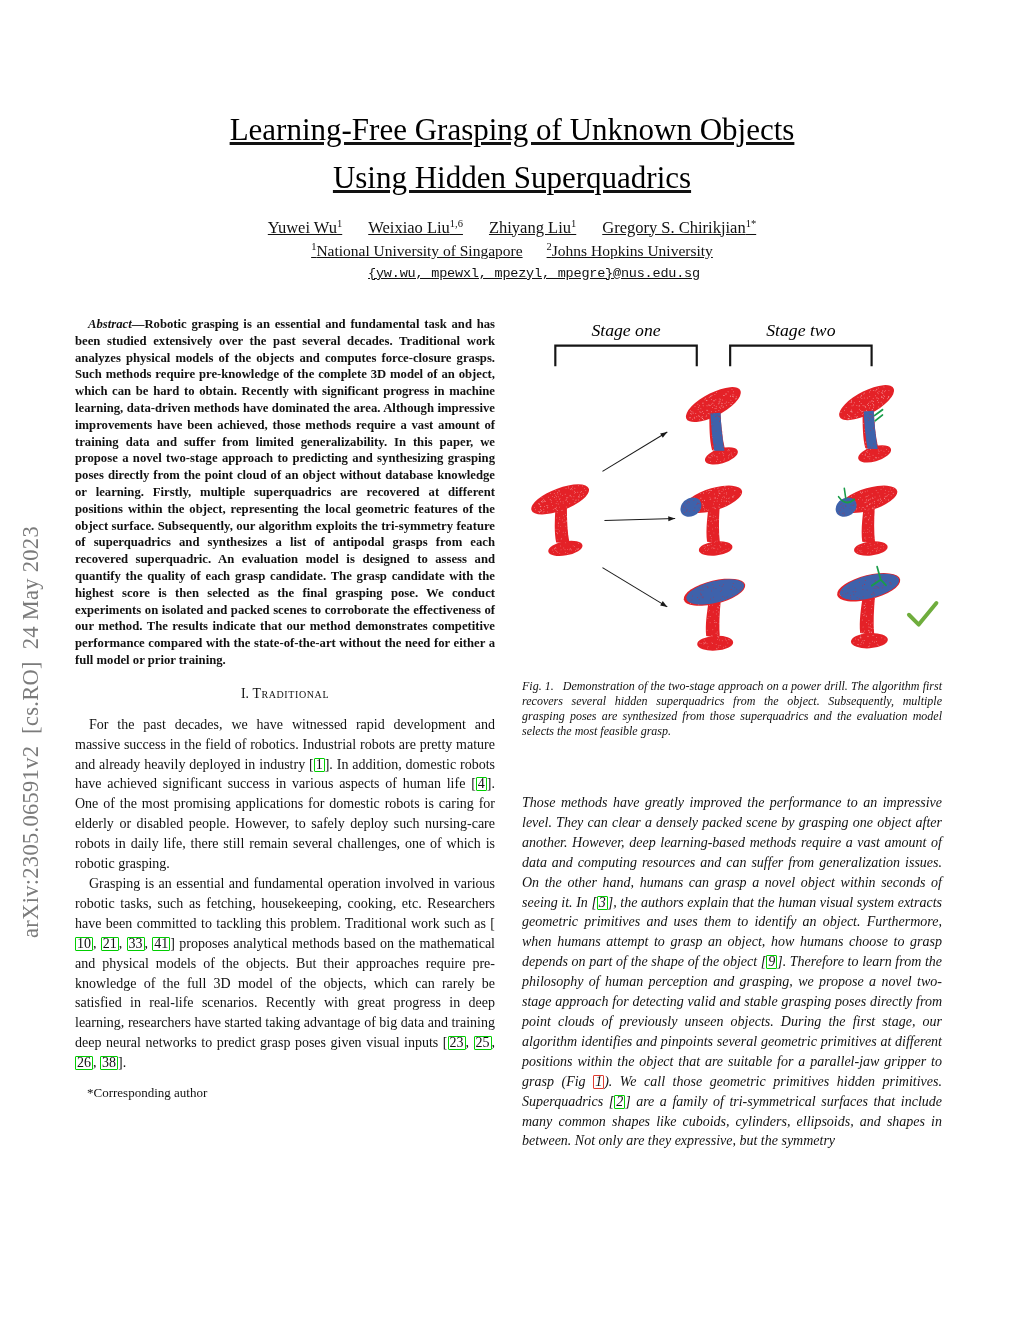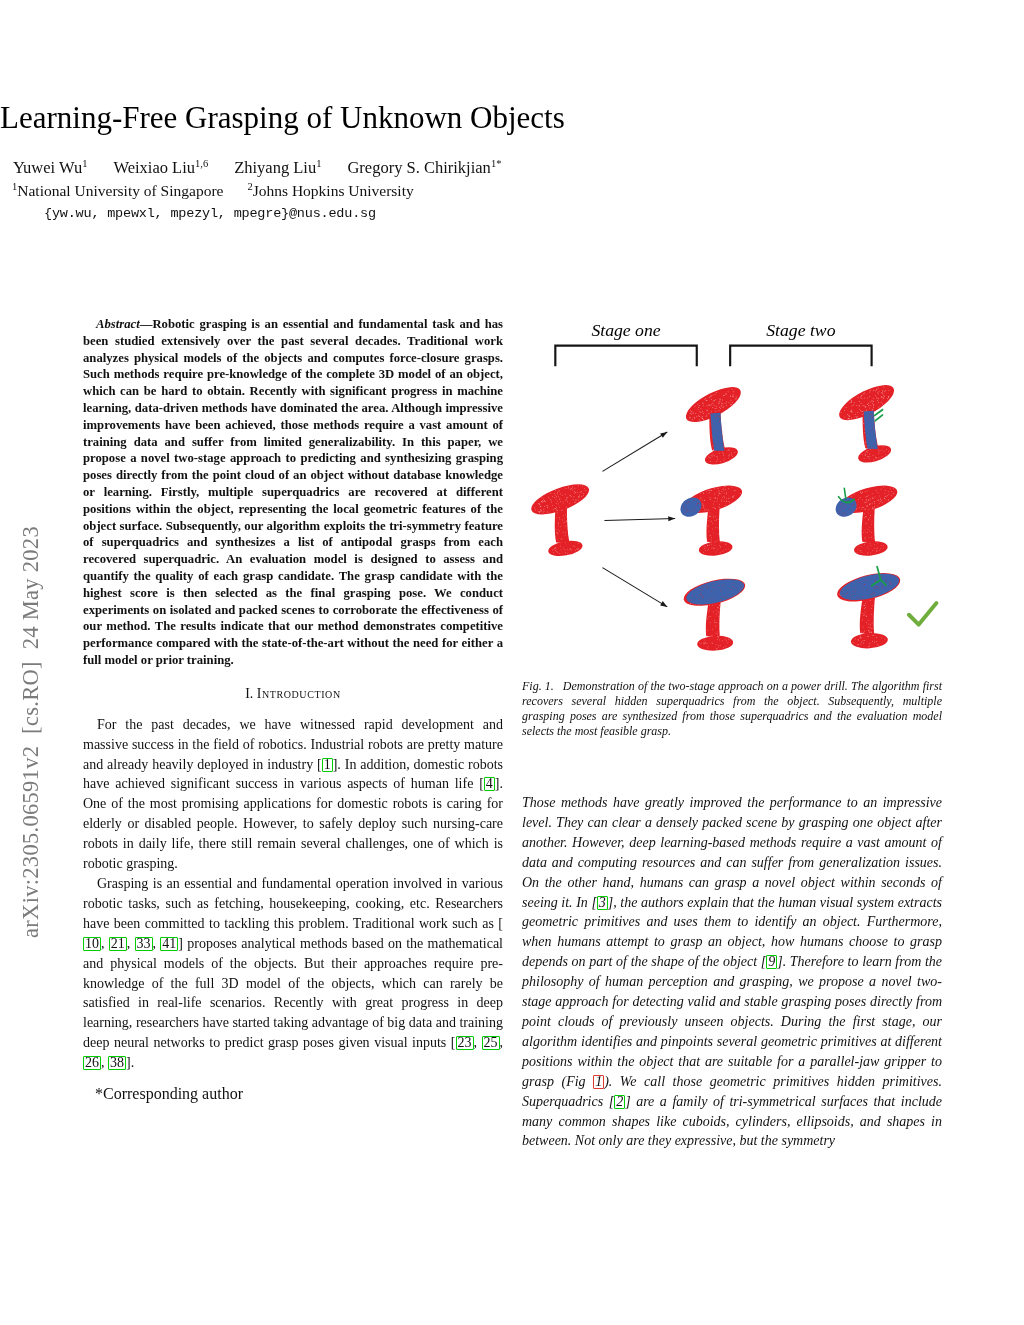"Learning-Free Grasping of Unknown" header { text-align: none -> center; text-decoration: none -> underline; top: 0 -> 12px }
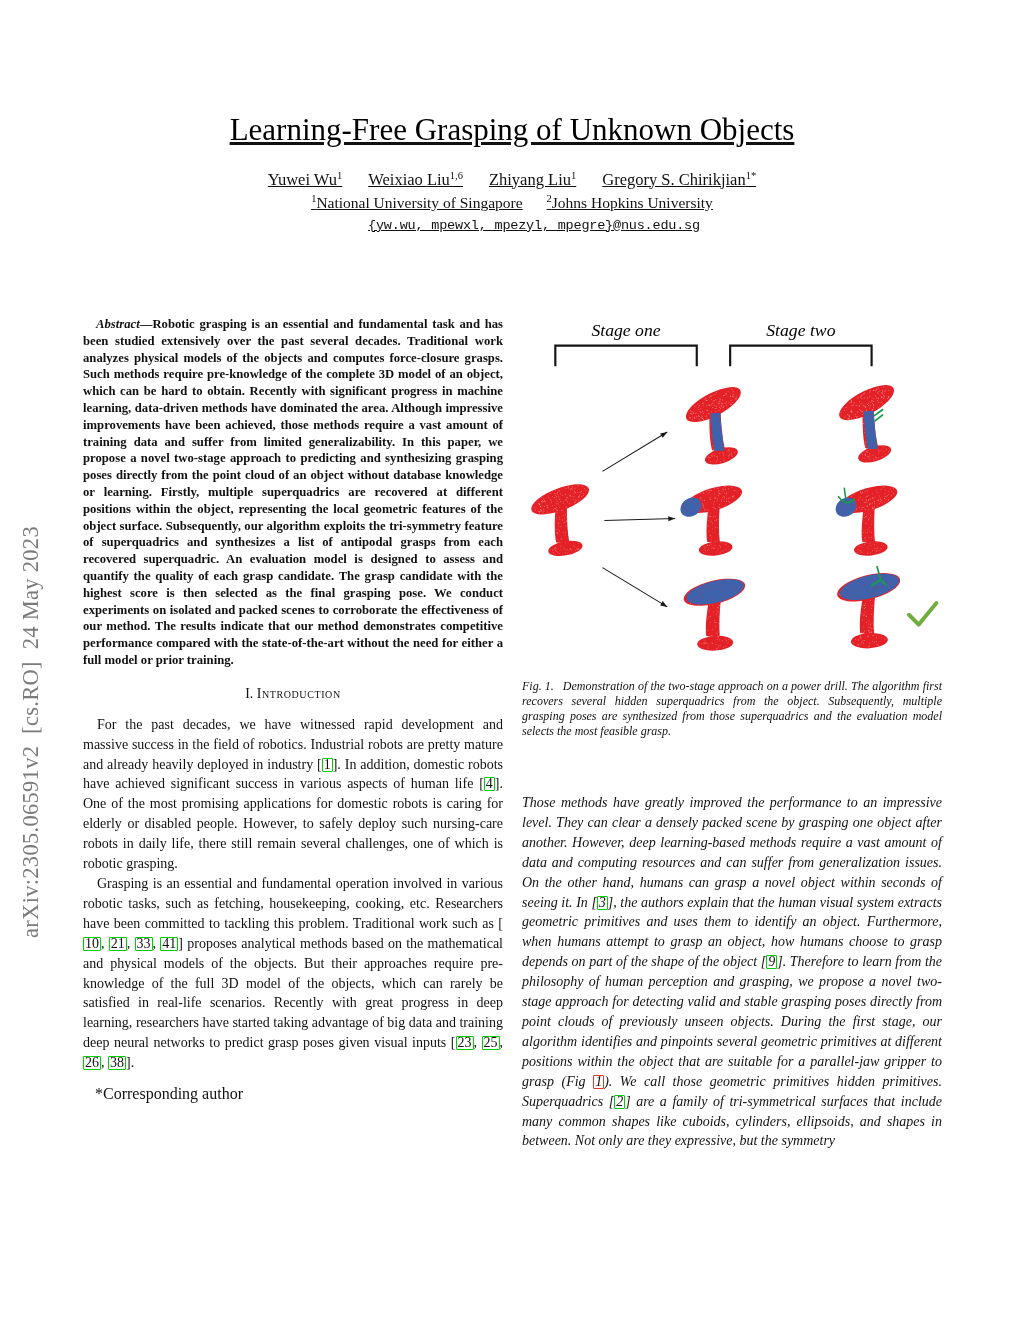"Using Hidden Superquadrics" span { html: none -> <span>Using Hidden Superquadrics</span> }
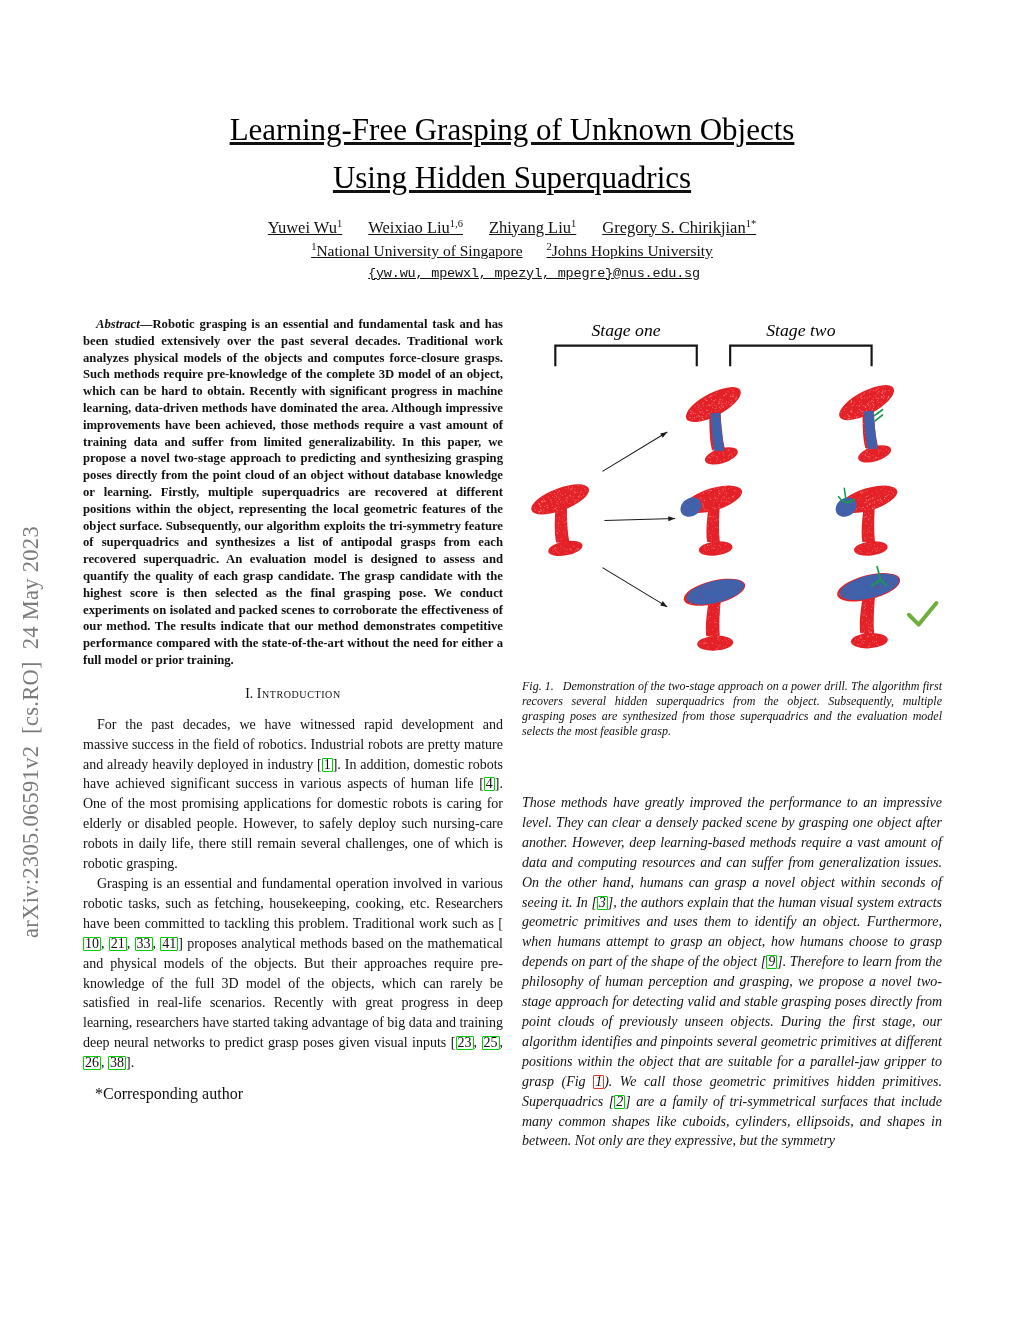"Abstract—Robotic grasping is an" .col.left { left: 83px -> 75px }
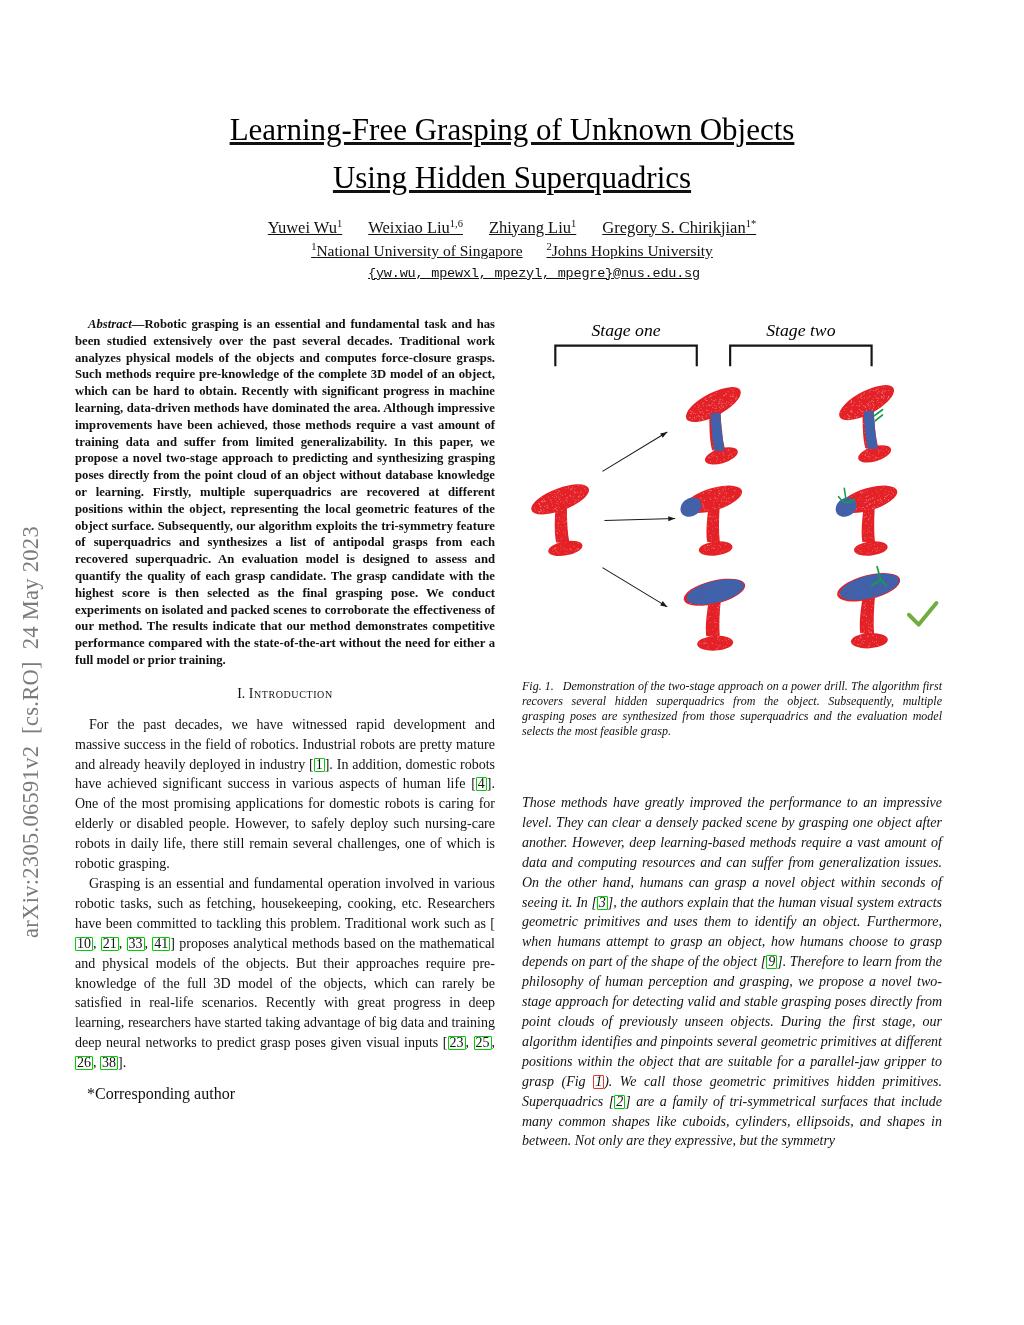"Introduction" span.sc { text: Introduction -> Traditional }
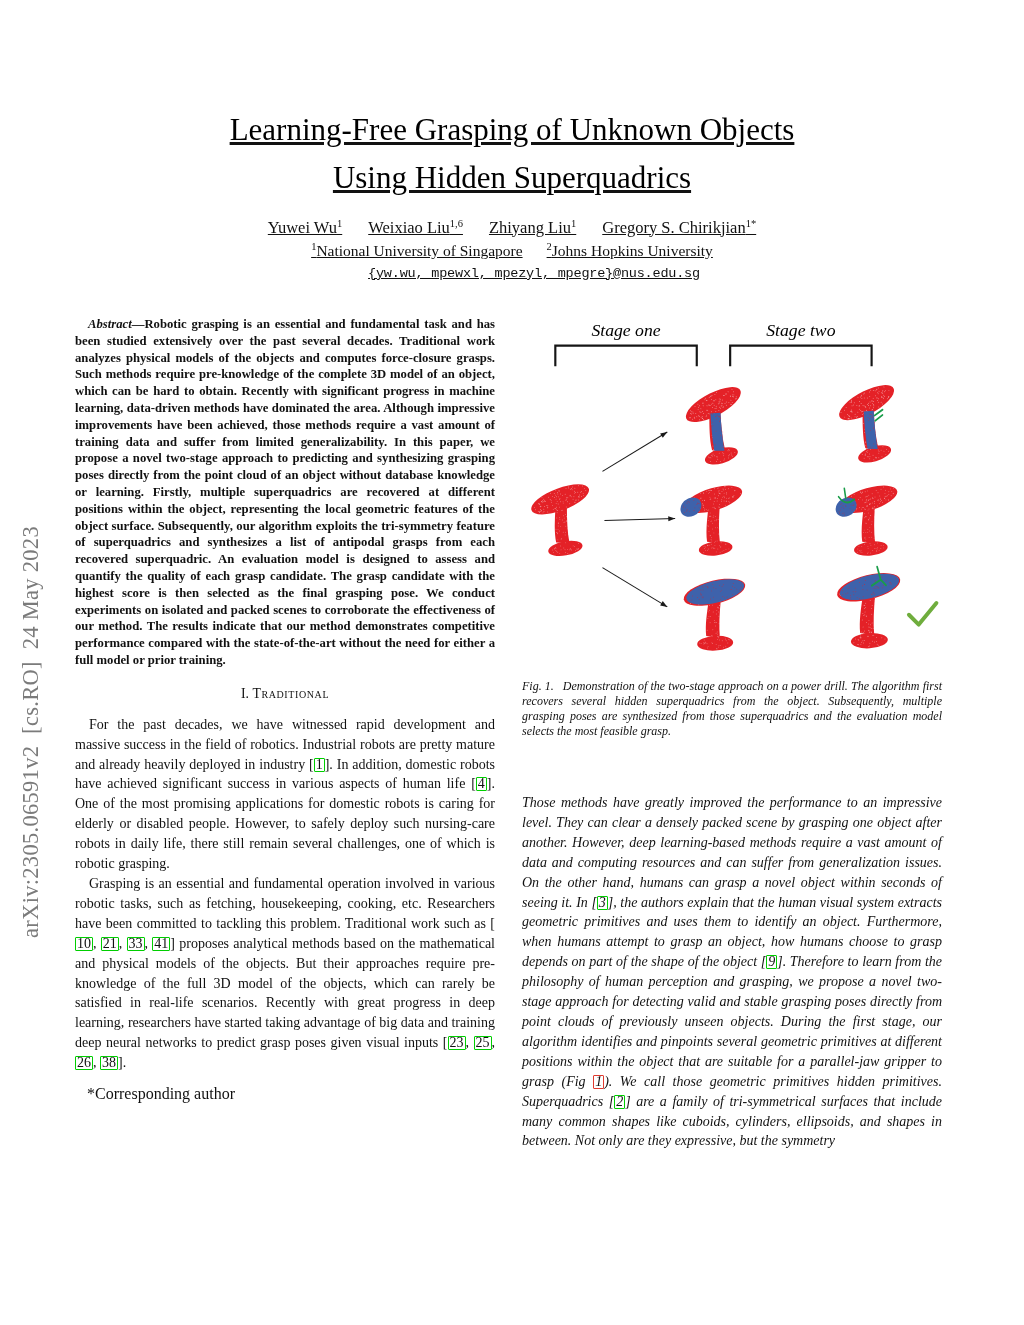"*Corresponding author" .footnote { font-size: 16px -> 13px }
